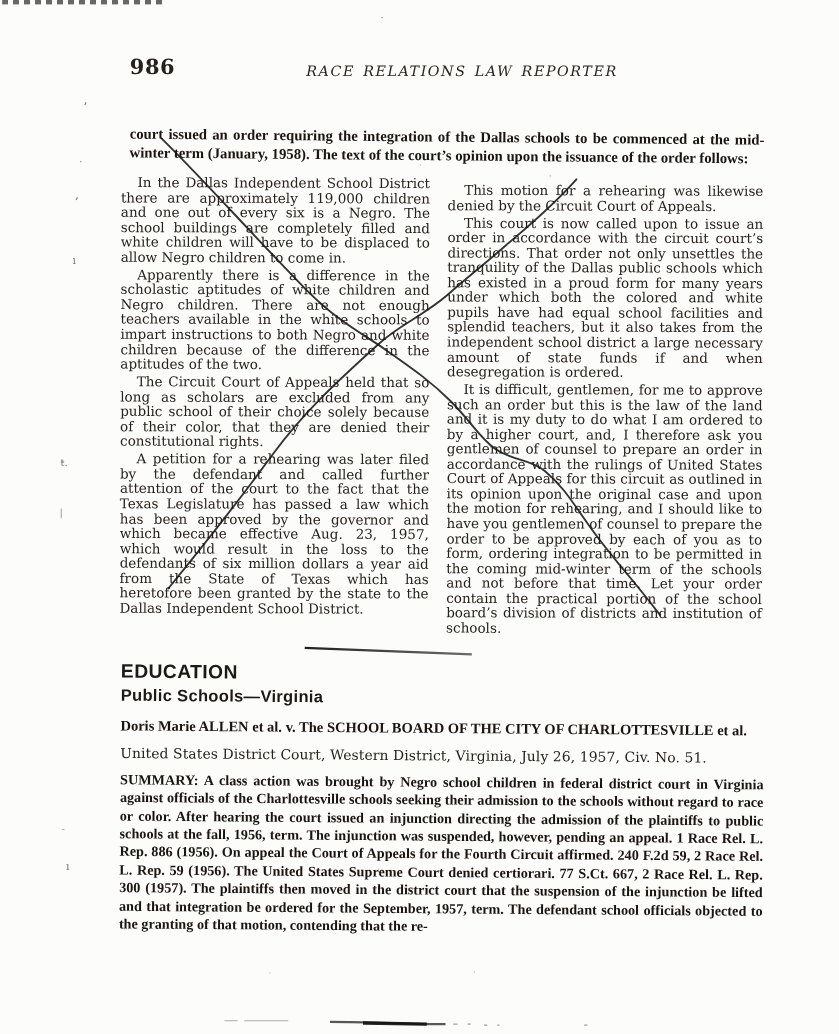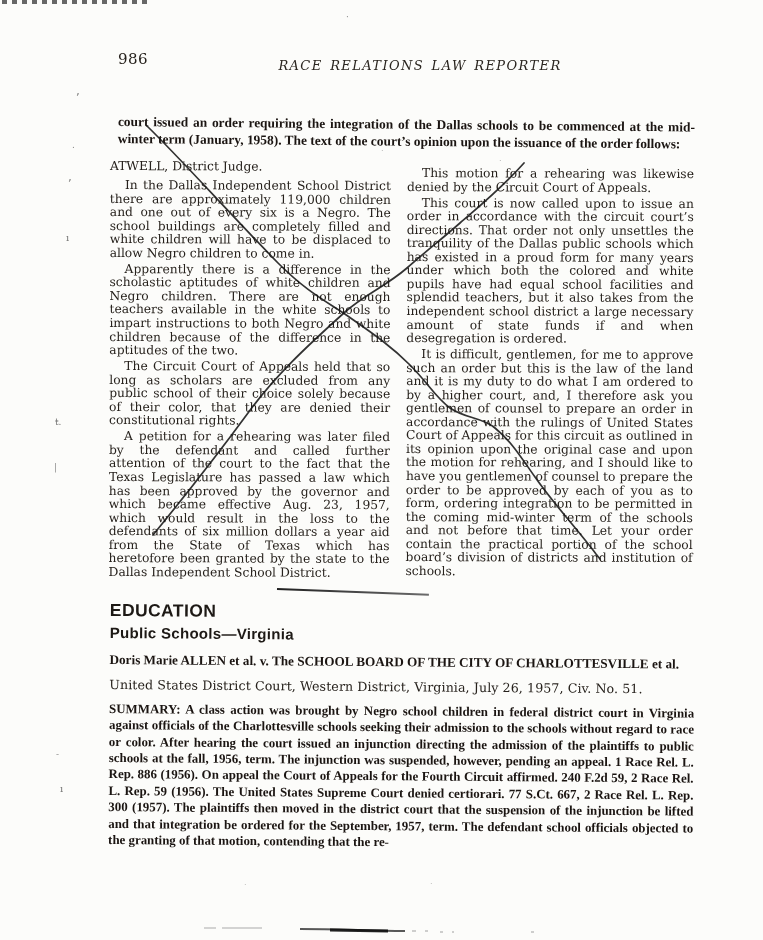"986" .page-number { font-size: 15px -> 19px; font-weight: 400 -> 700 }
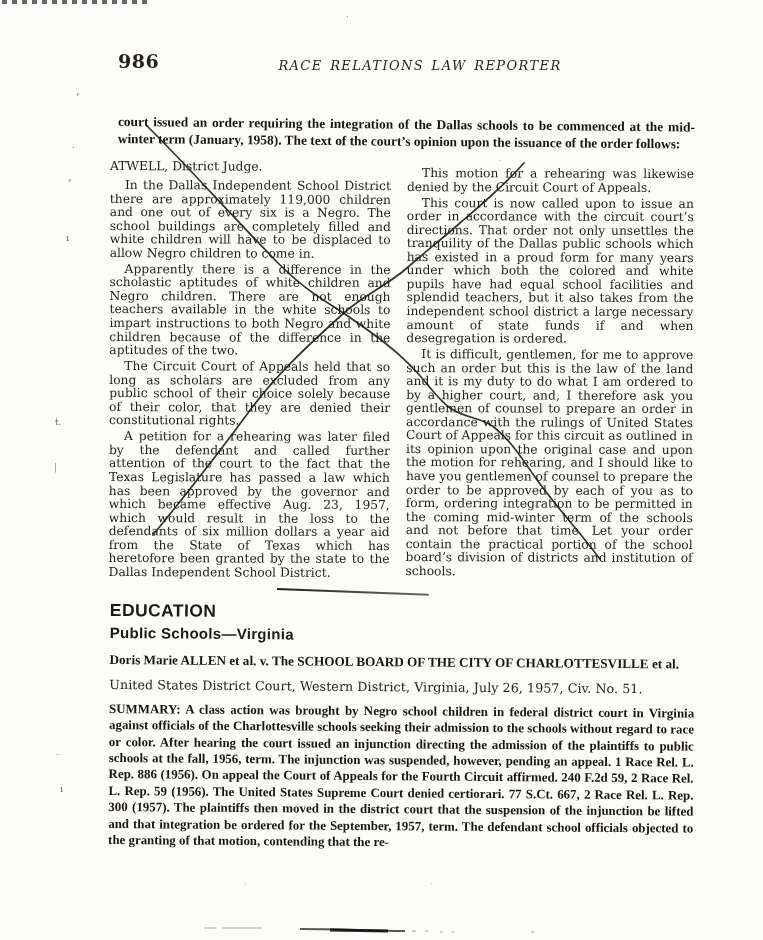"ATWELL, District Judge." p.judge-line { html: <p>ATWELL, District Judge.</p> -> none }
